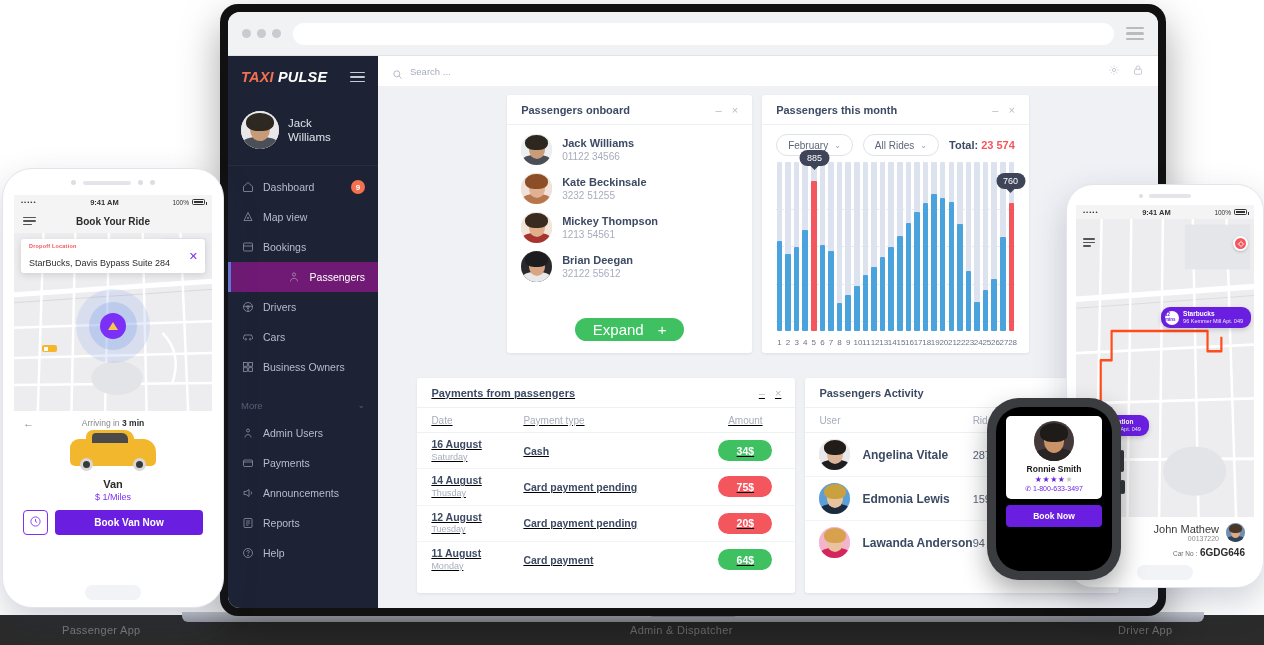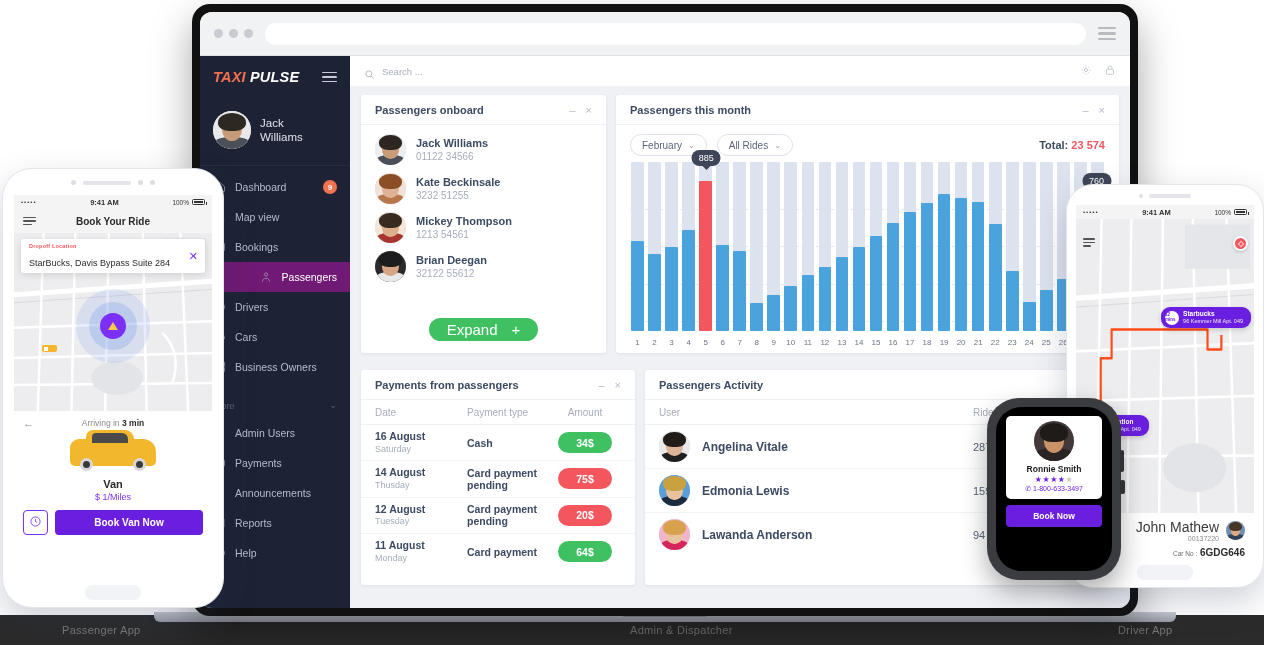"TAXI PULSE" .laptop { left: 192px -> 220px }
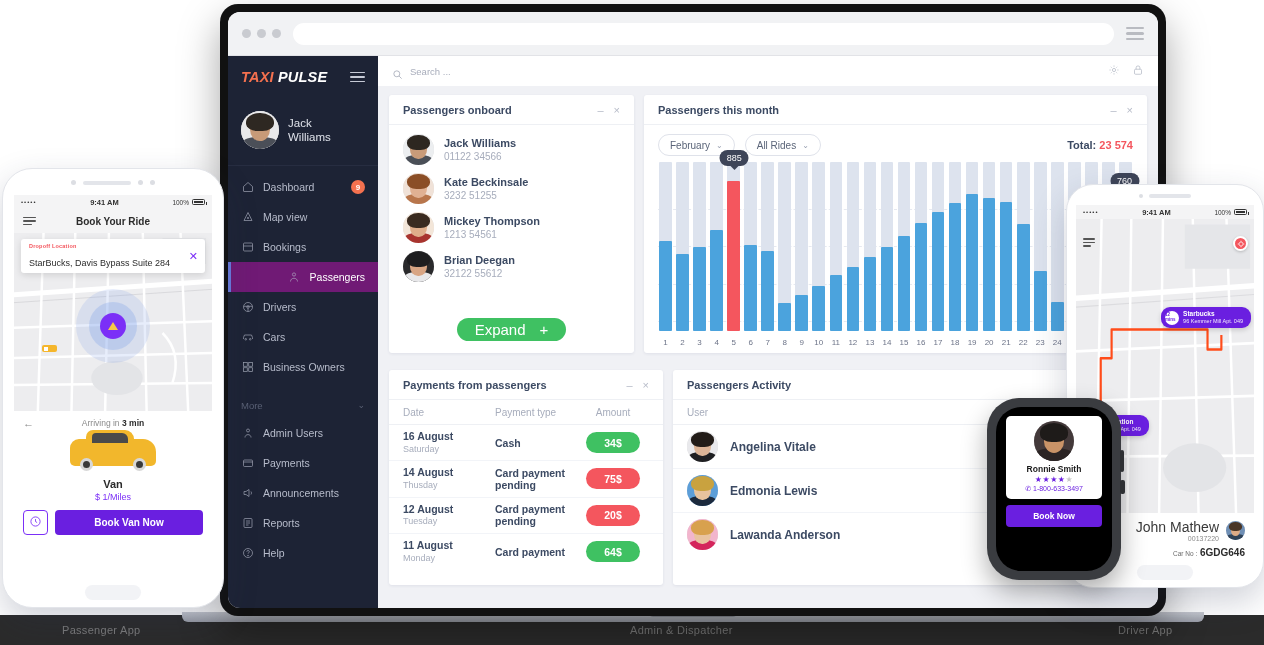"Passengers onboard" .content { align-items: none -> center; gap: 17px -> 25px }
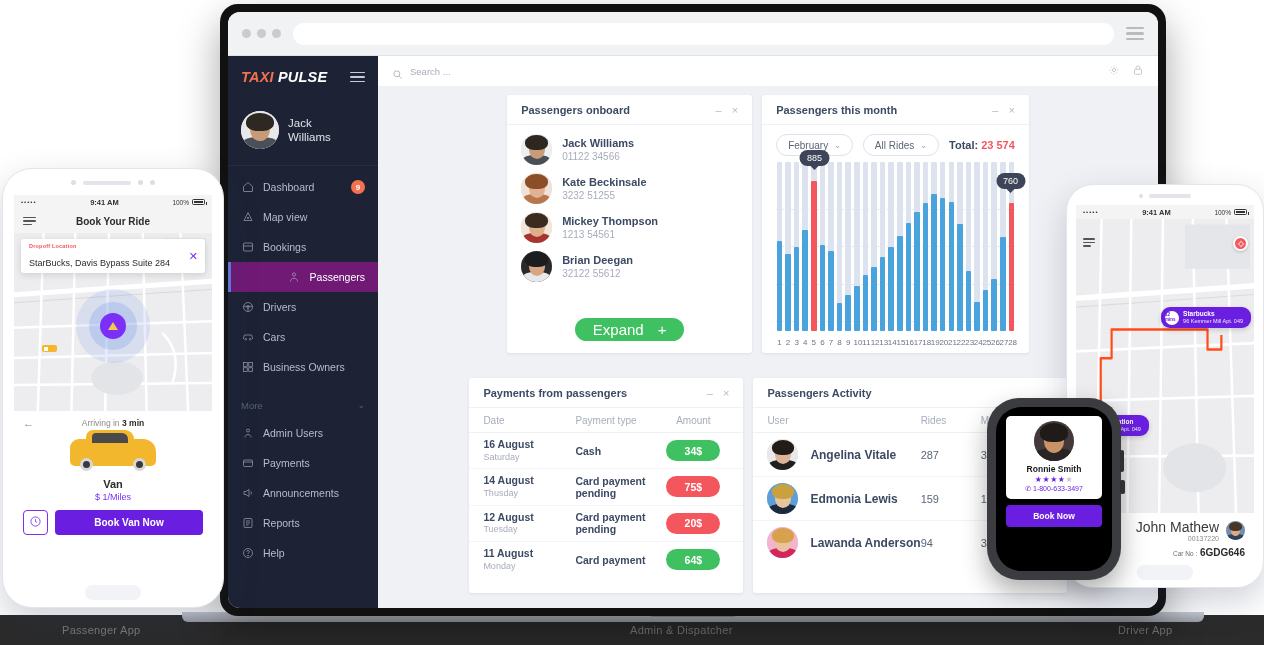"Payments from passengers" .card-pay { text-decoration: none -> underline; width: 274px -> 378px }
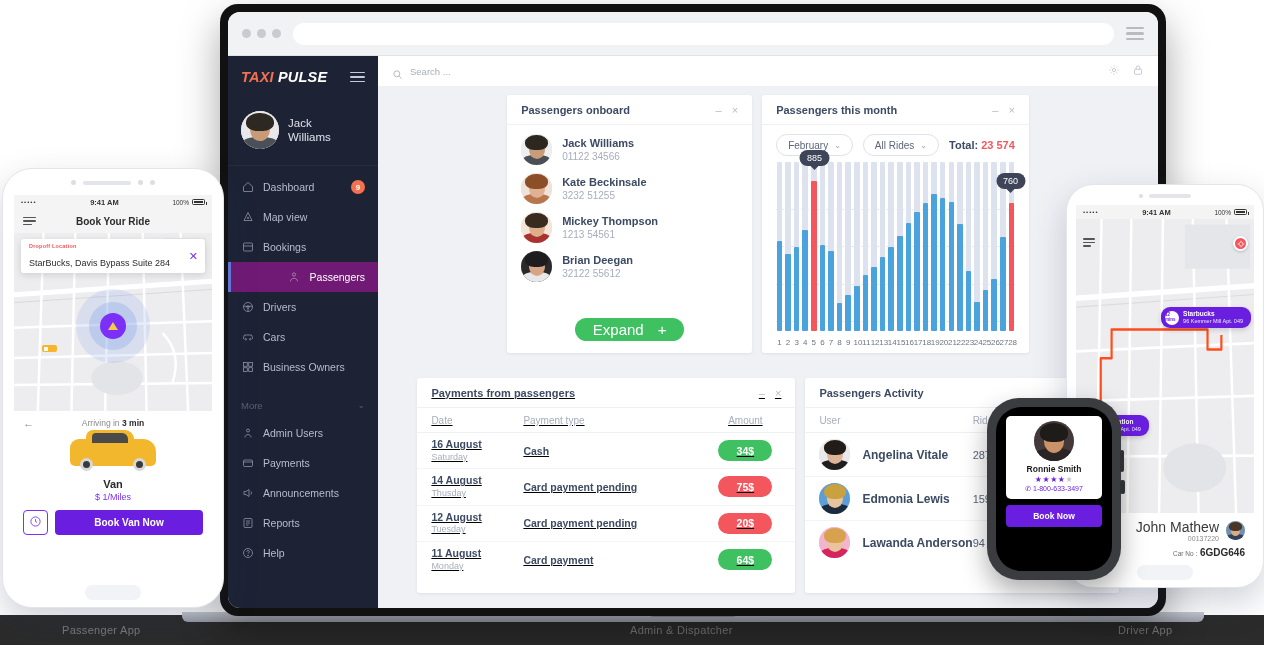"John Mathew" .df-n { font-size: 14px -> 11px }
